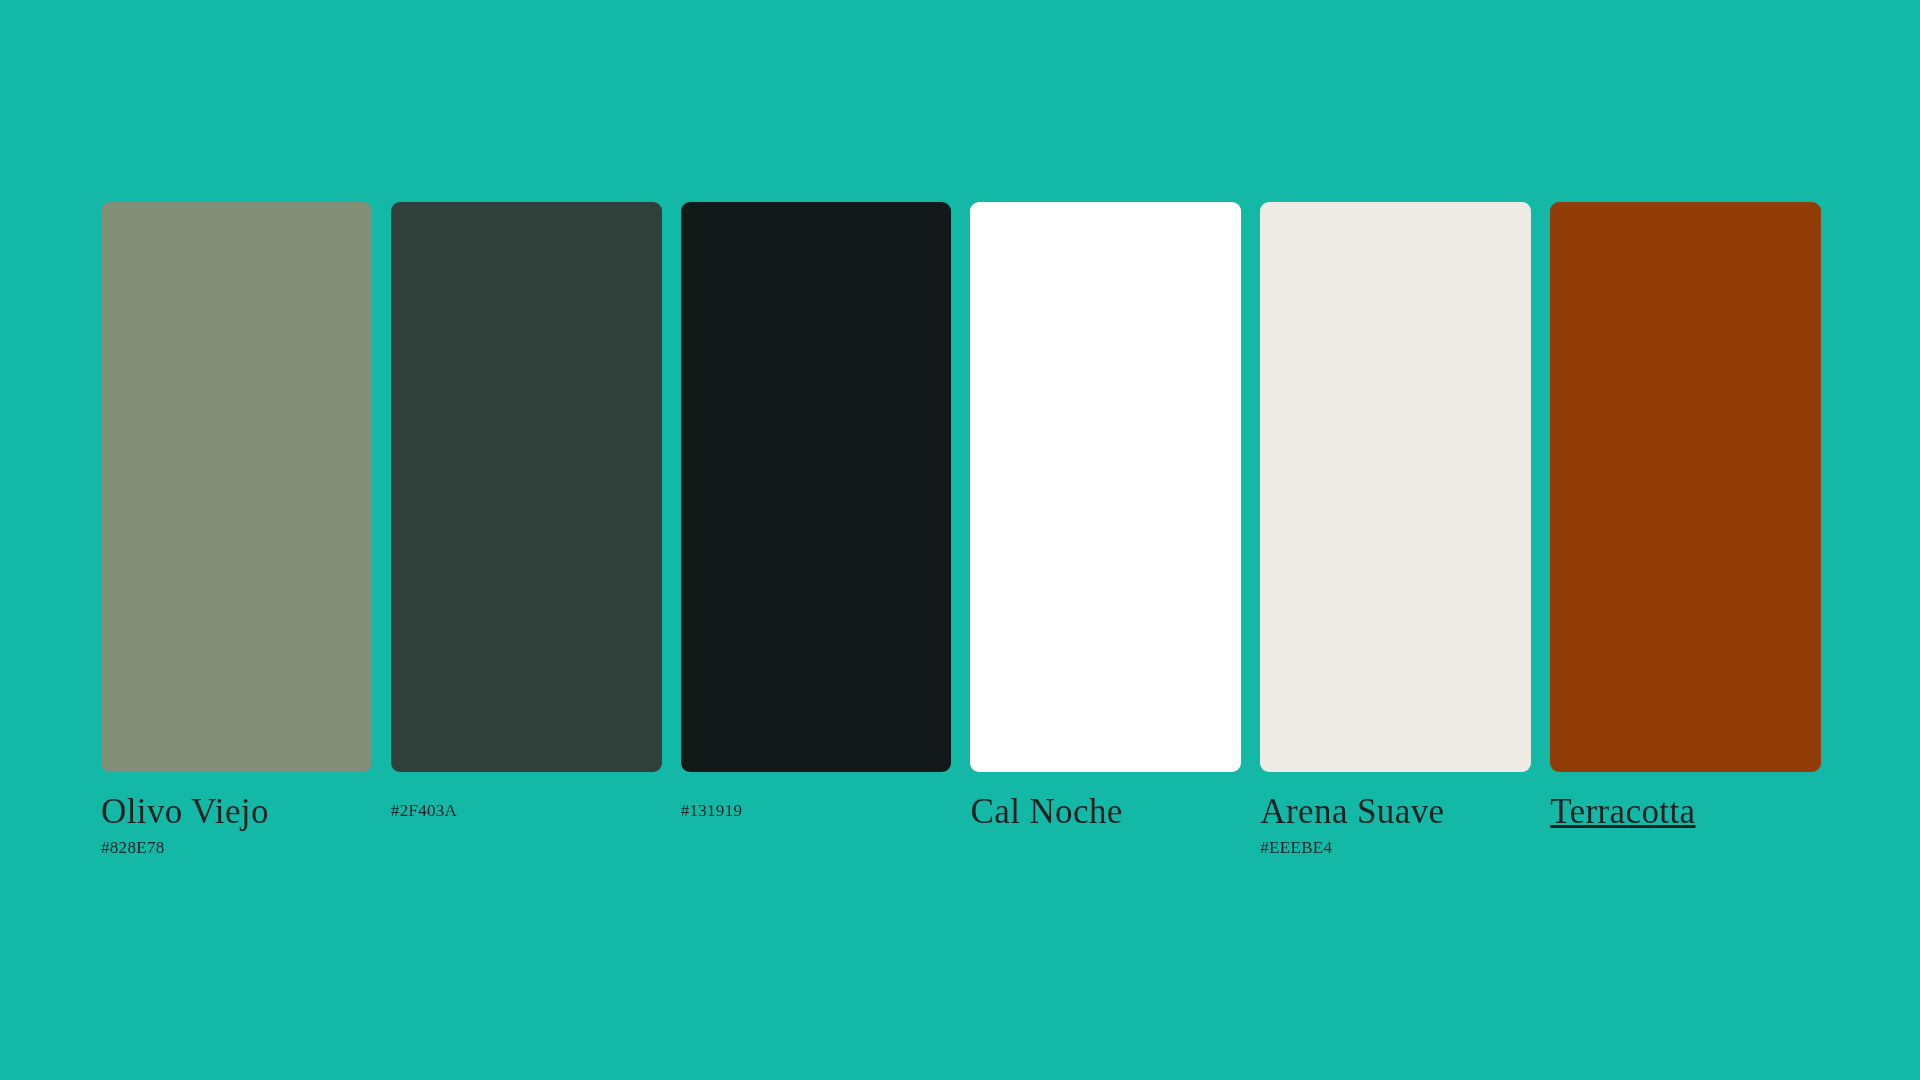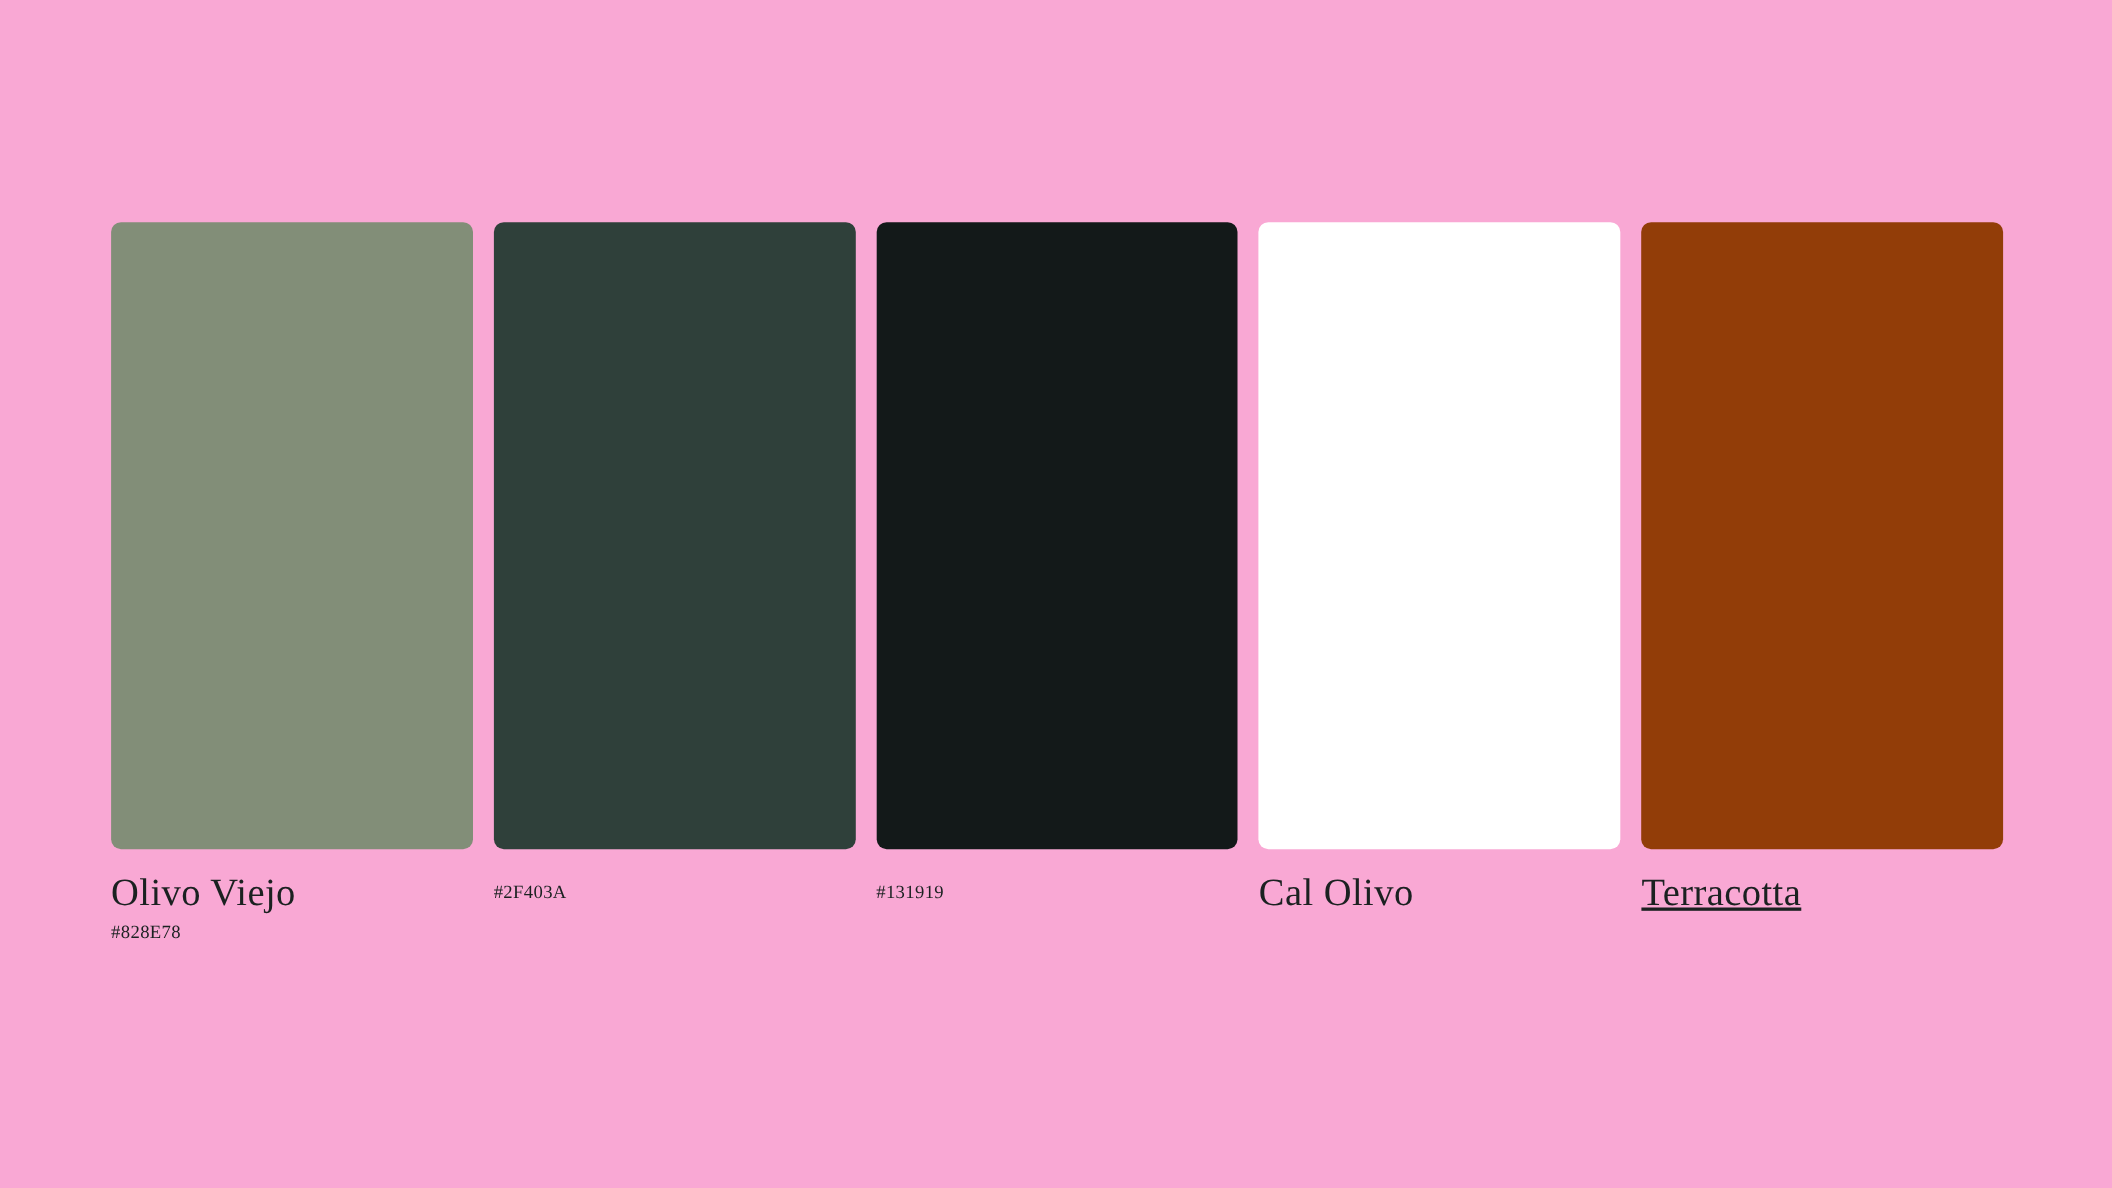"Olivo Viejo" div { background: #f9a8d4 -> #14b8a6 }
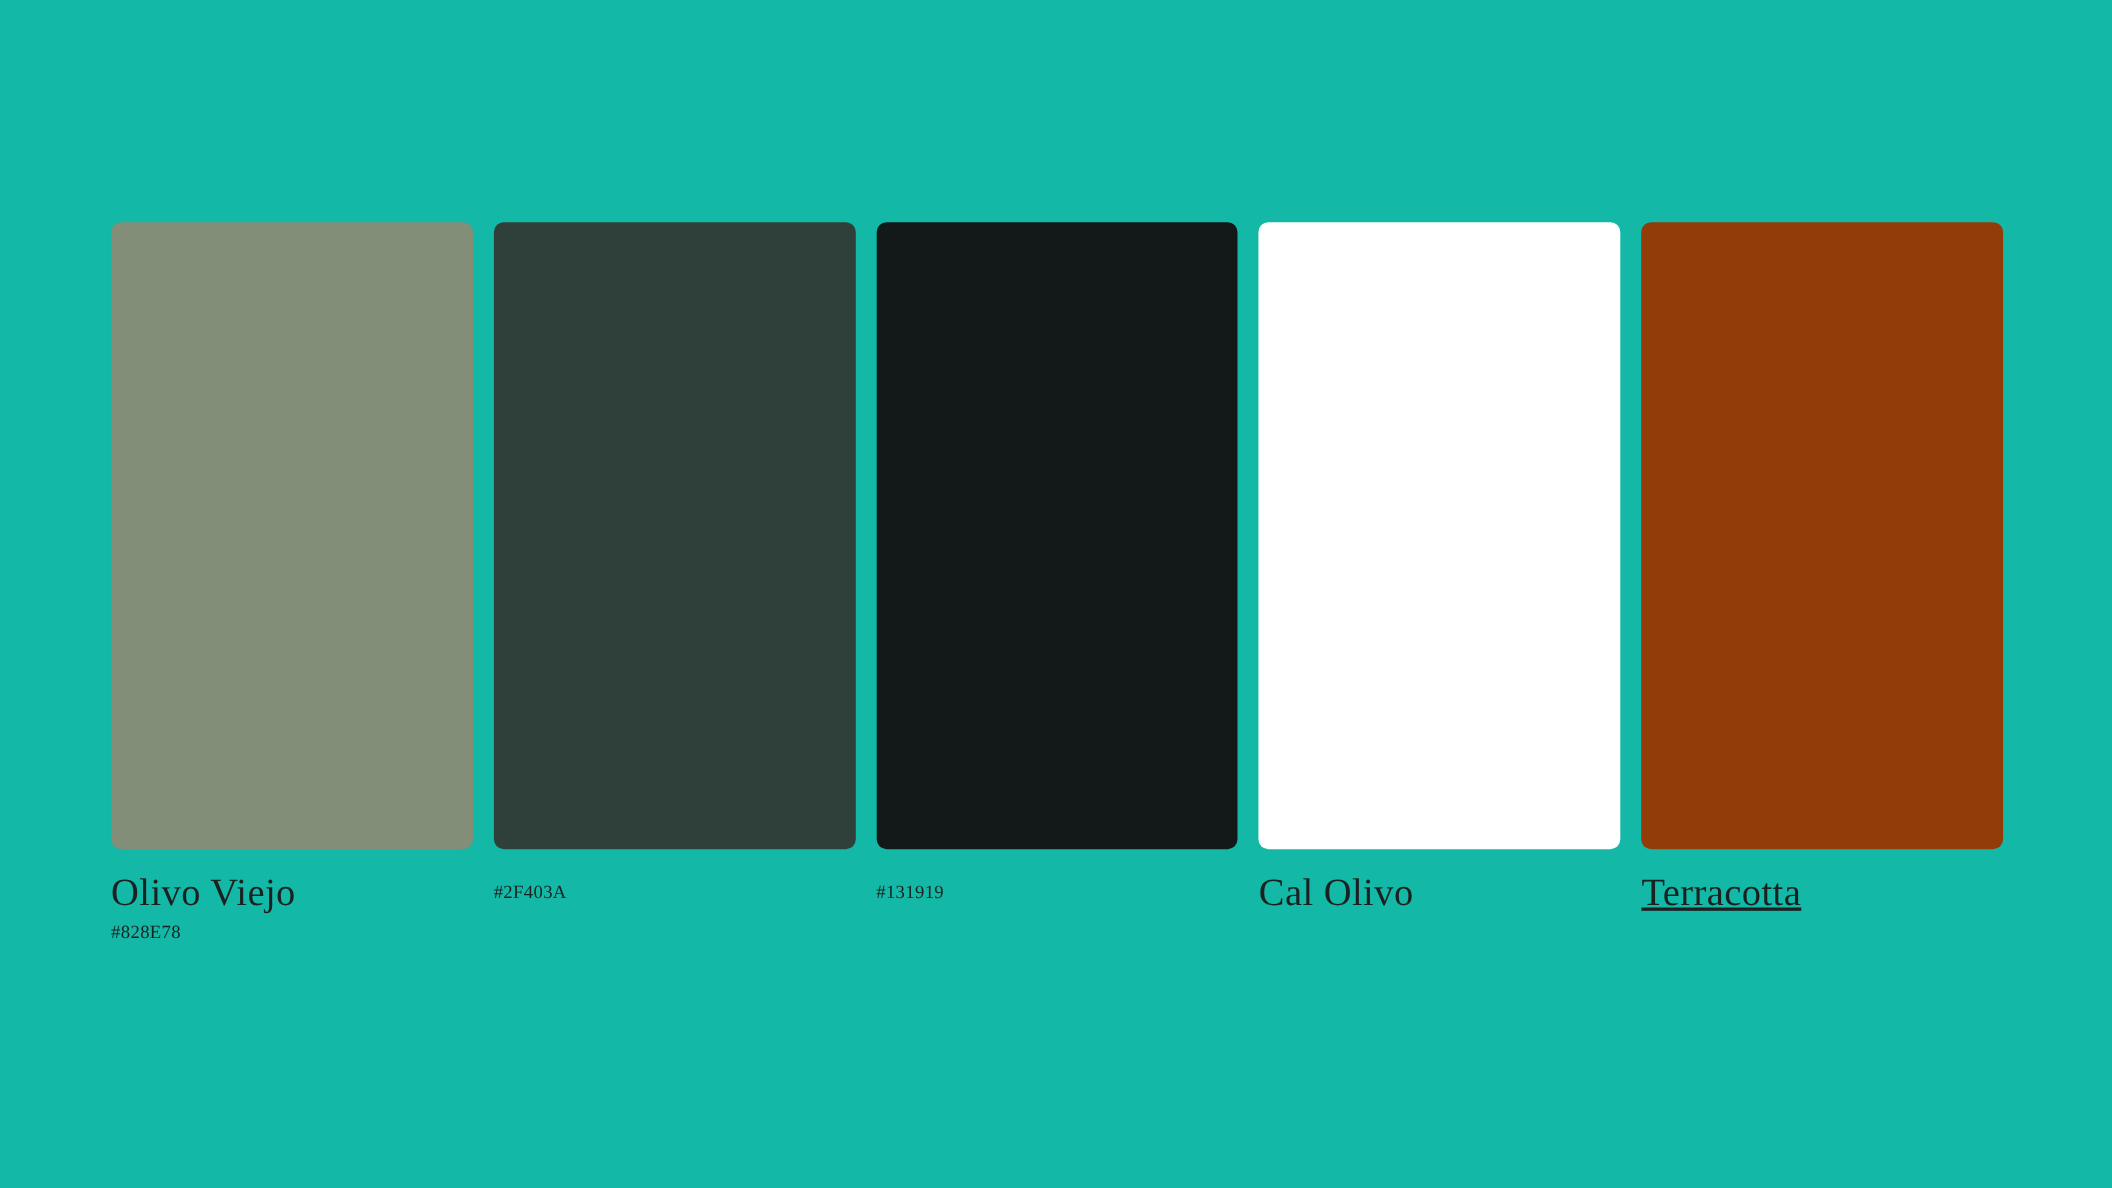"Cal Olivo" span.swatch-name { text: Olivo -> Noche }
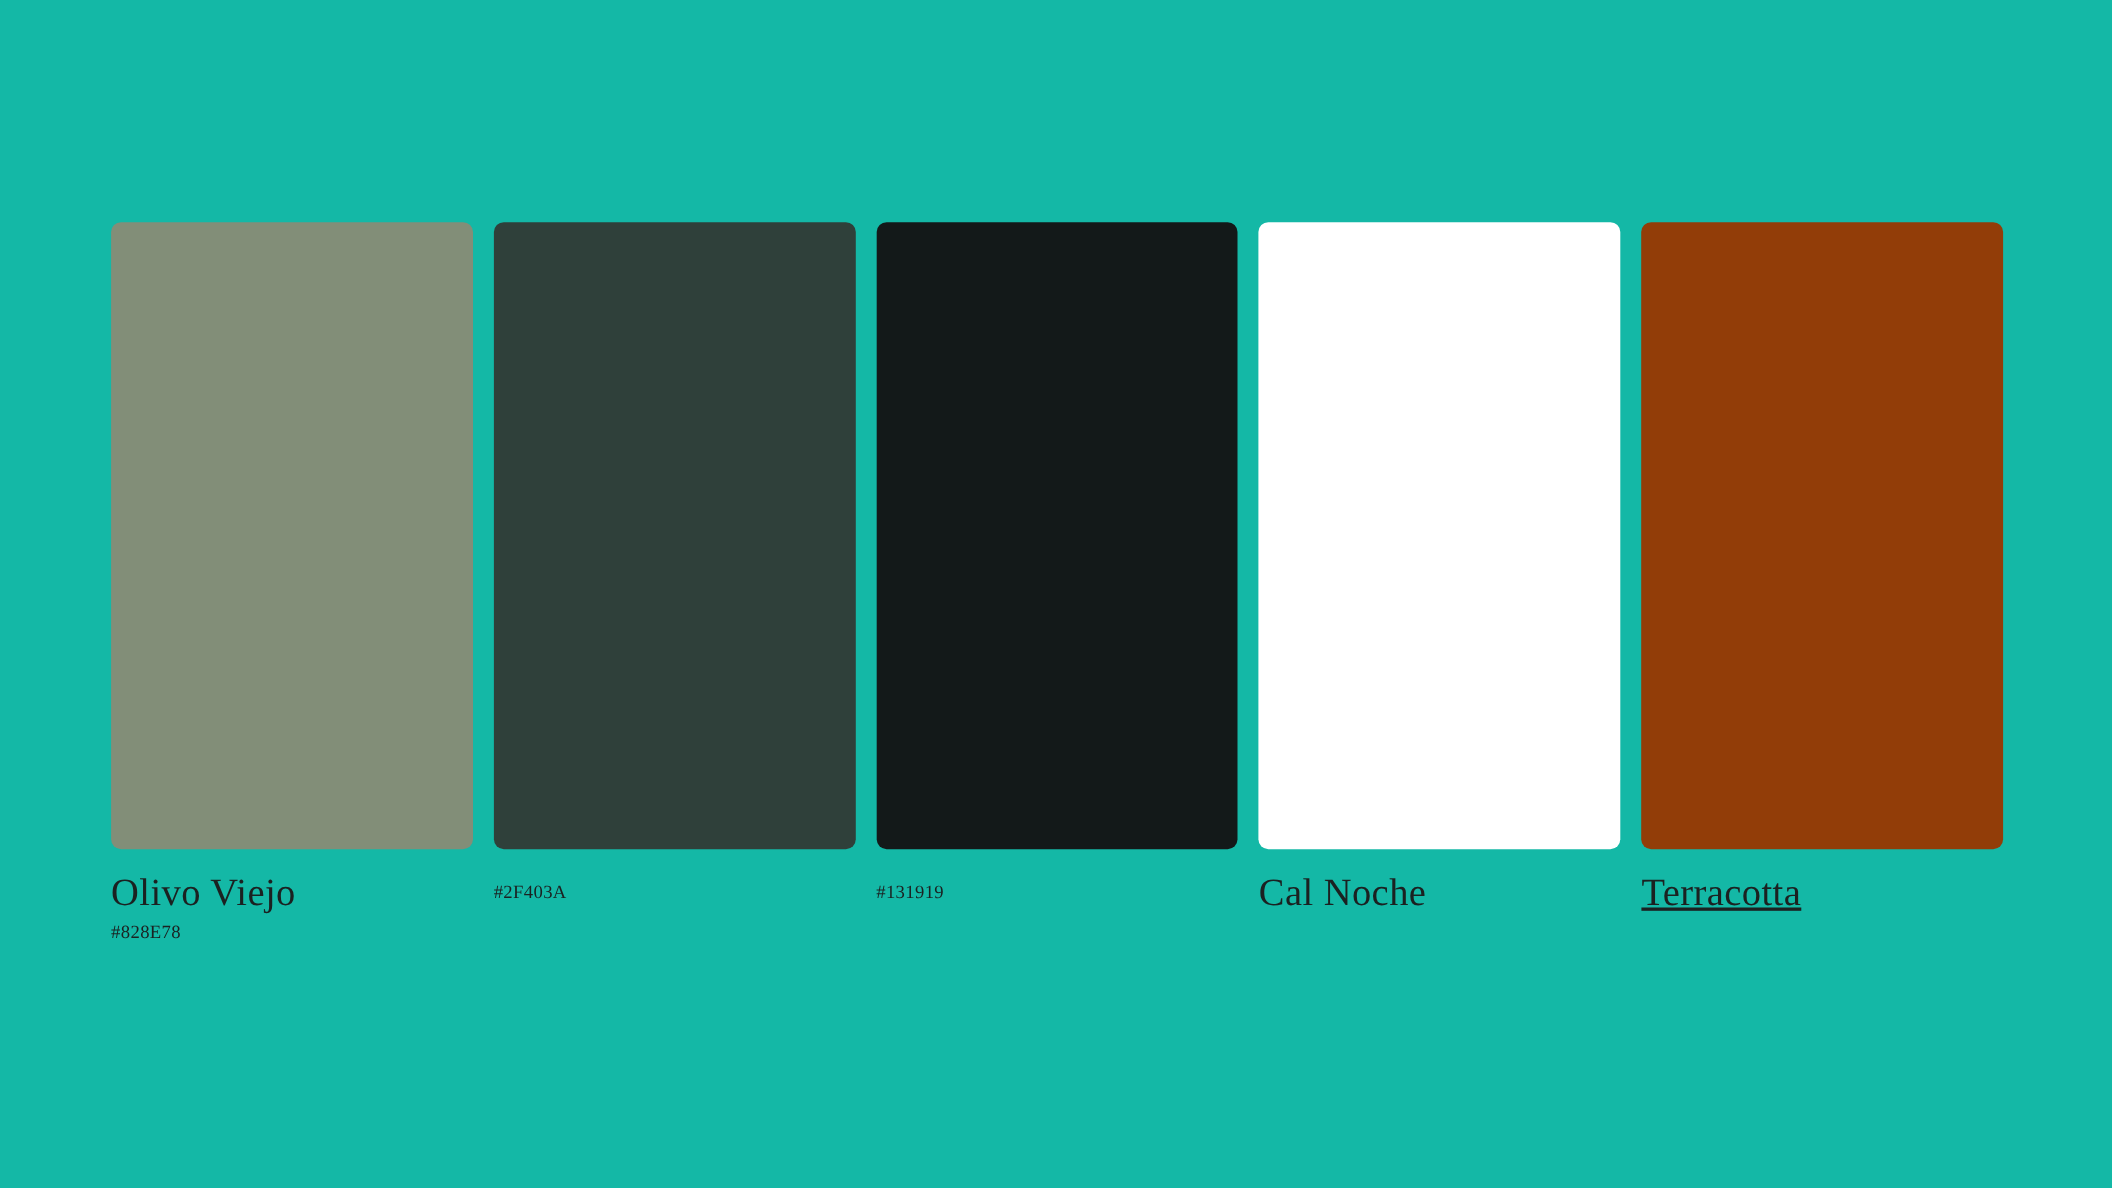"Arena Suave" div.swatch-card { html: none -> <div> <div></div> <div> <span>Arena Suave</span> <span>#EEEBE4</span> </div> </div> }
